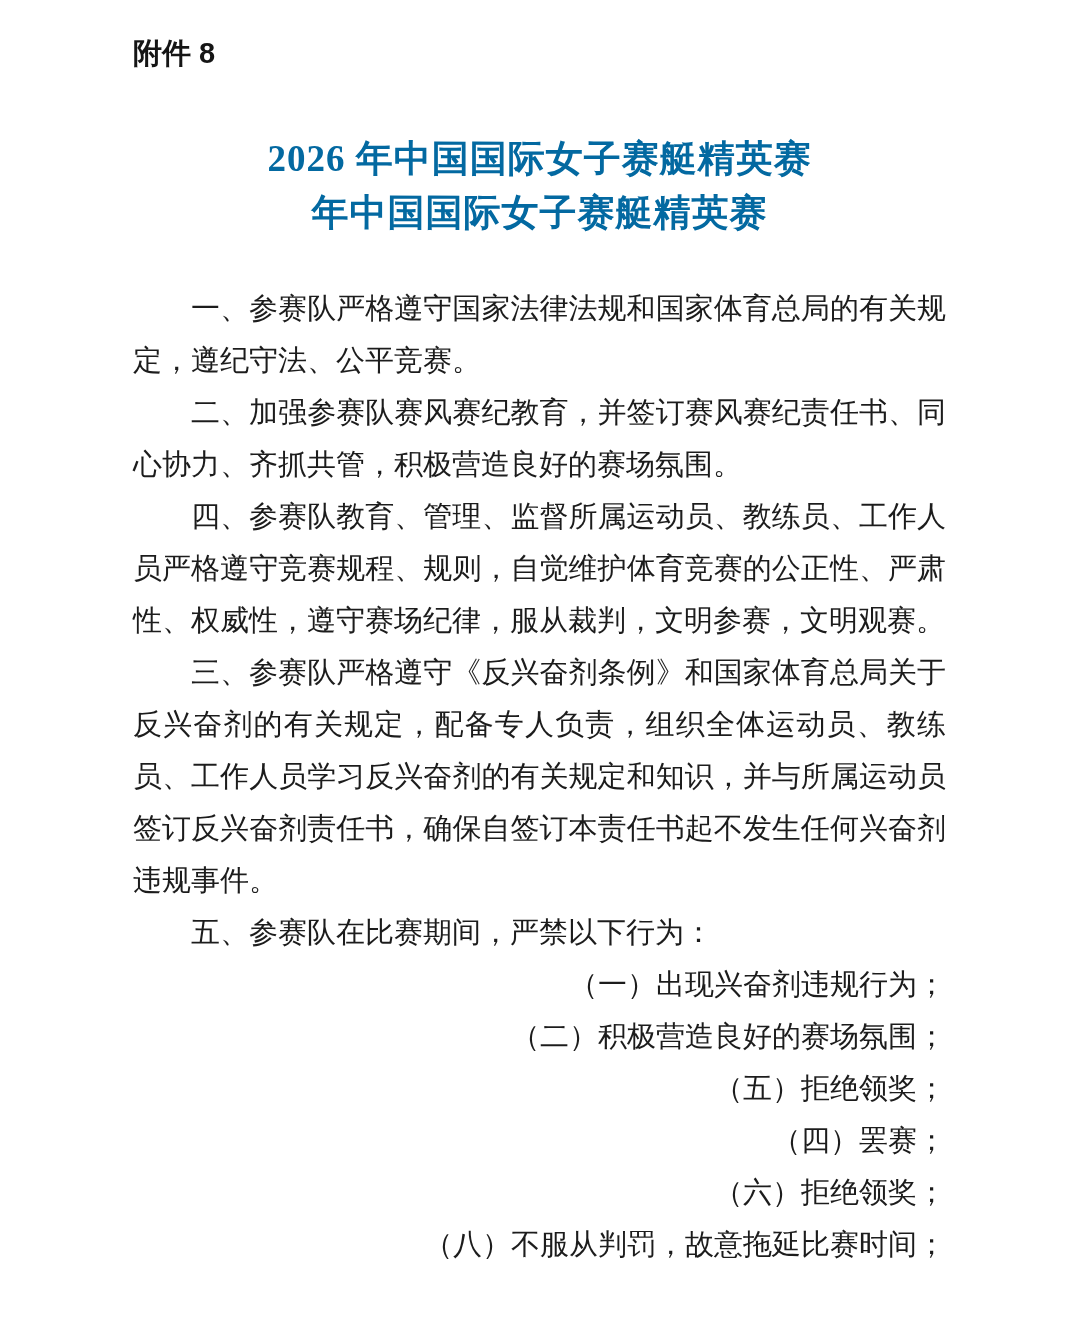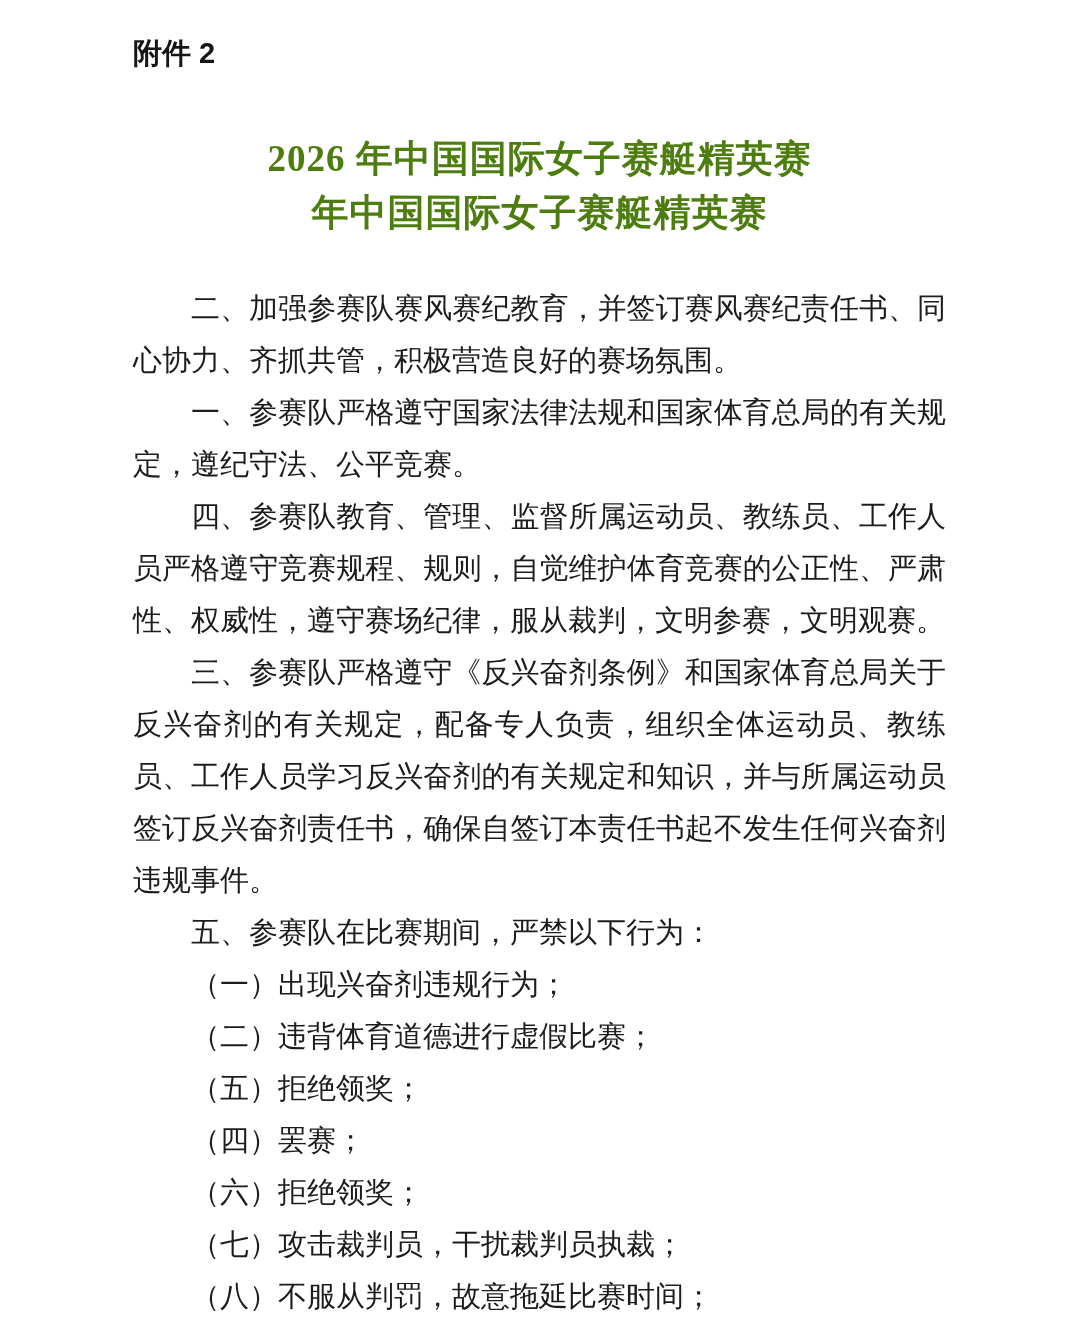"附件 2" div.attachment-label { text: 2 -> 8 }
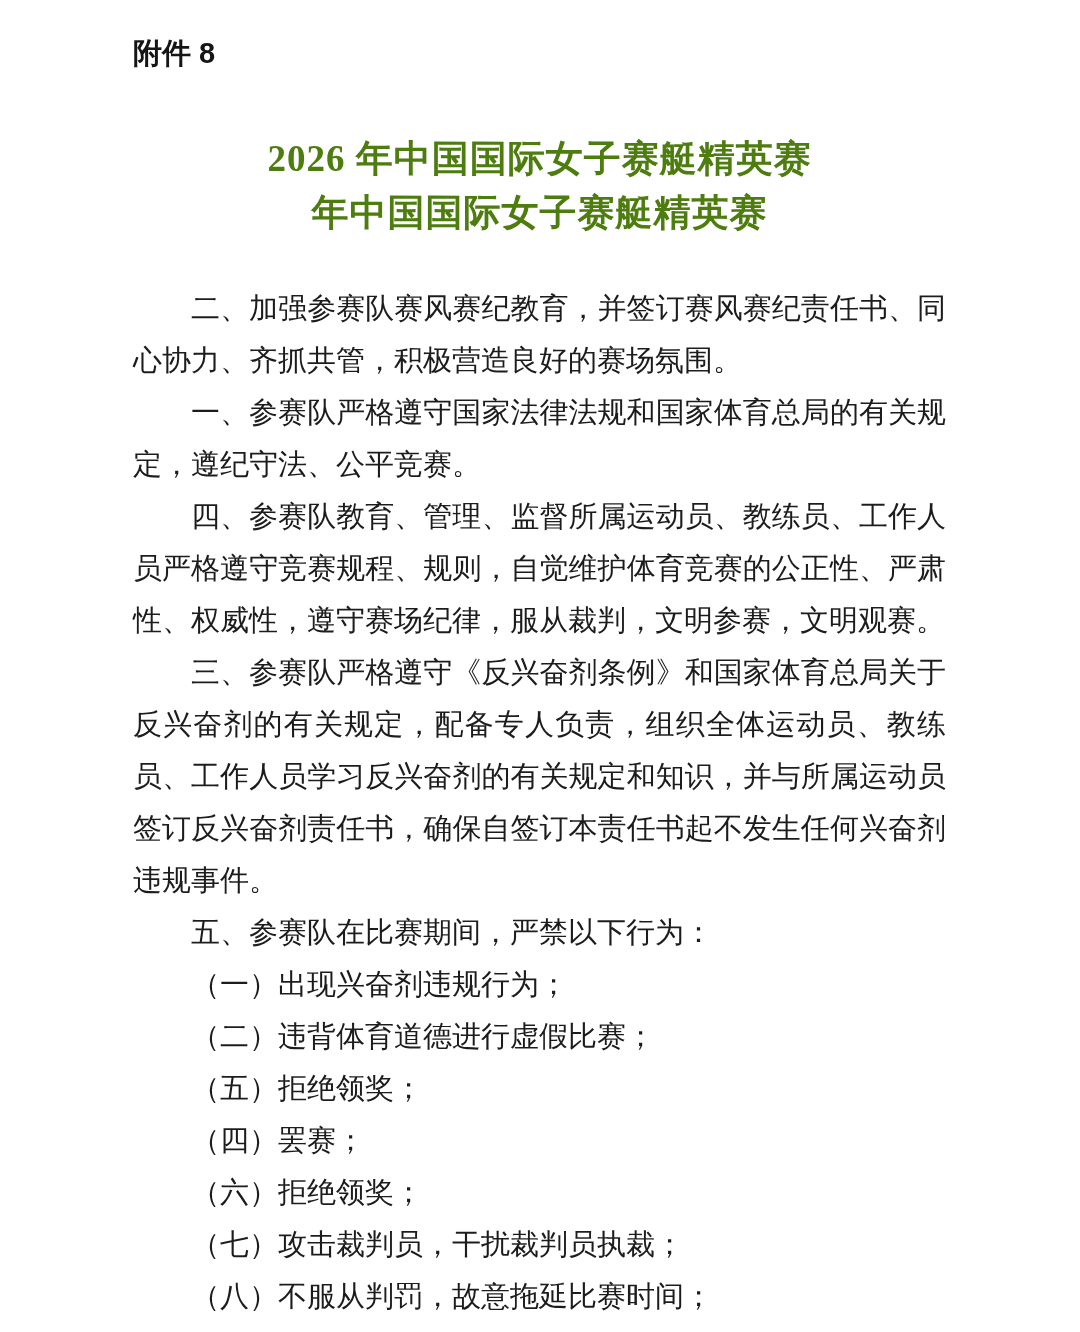"2026 年中国国际女子赛艇精英赛" .doc-title { color: #4d7c0f -> #0369a1 }
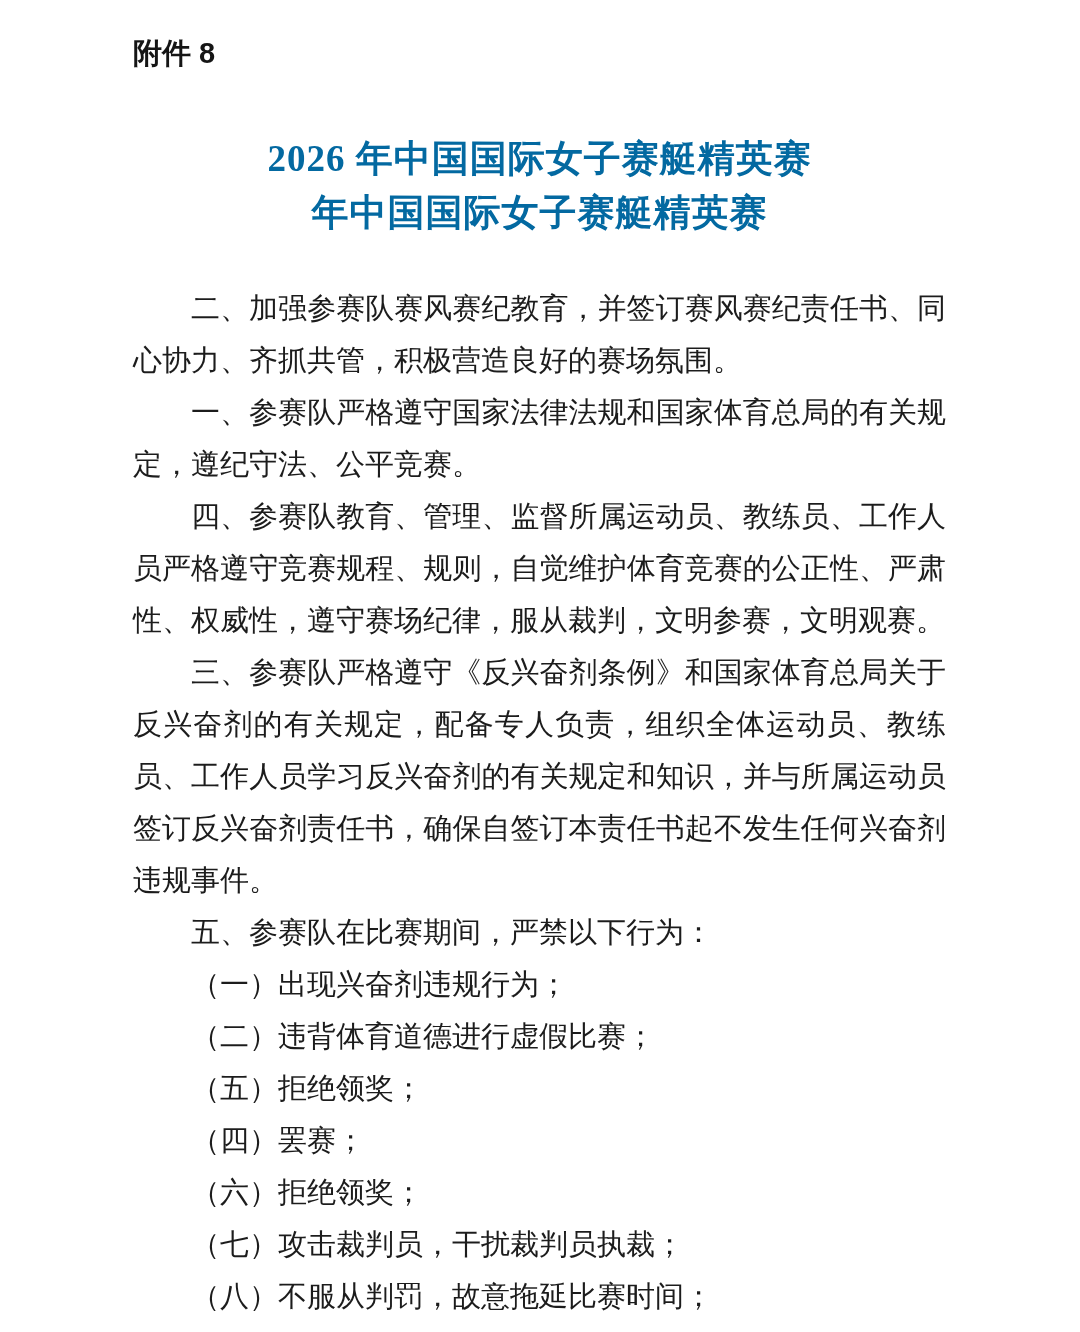"二、加强参赛队赛风赛纪教育，并签订赛风赛纪责任书、同心协力、齐抓共管，积极营造良" p { order: before "一、参赛队严格遵守国家法律法规和国家体育总局的有关规定，遵纪守法、公平竞赛。" -> after "一、参赛队严格遵守国家法律法规和国家体育总局的有关规定，遵纪守法、公平竞赛。" }
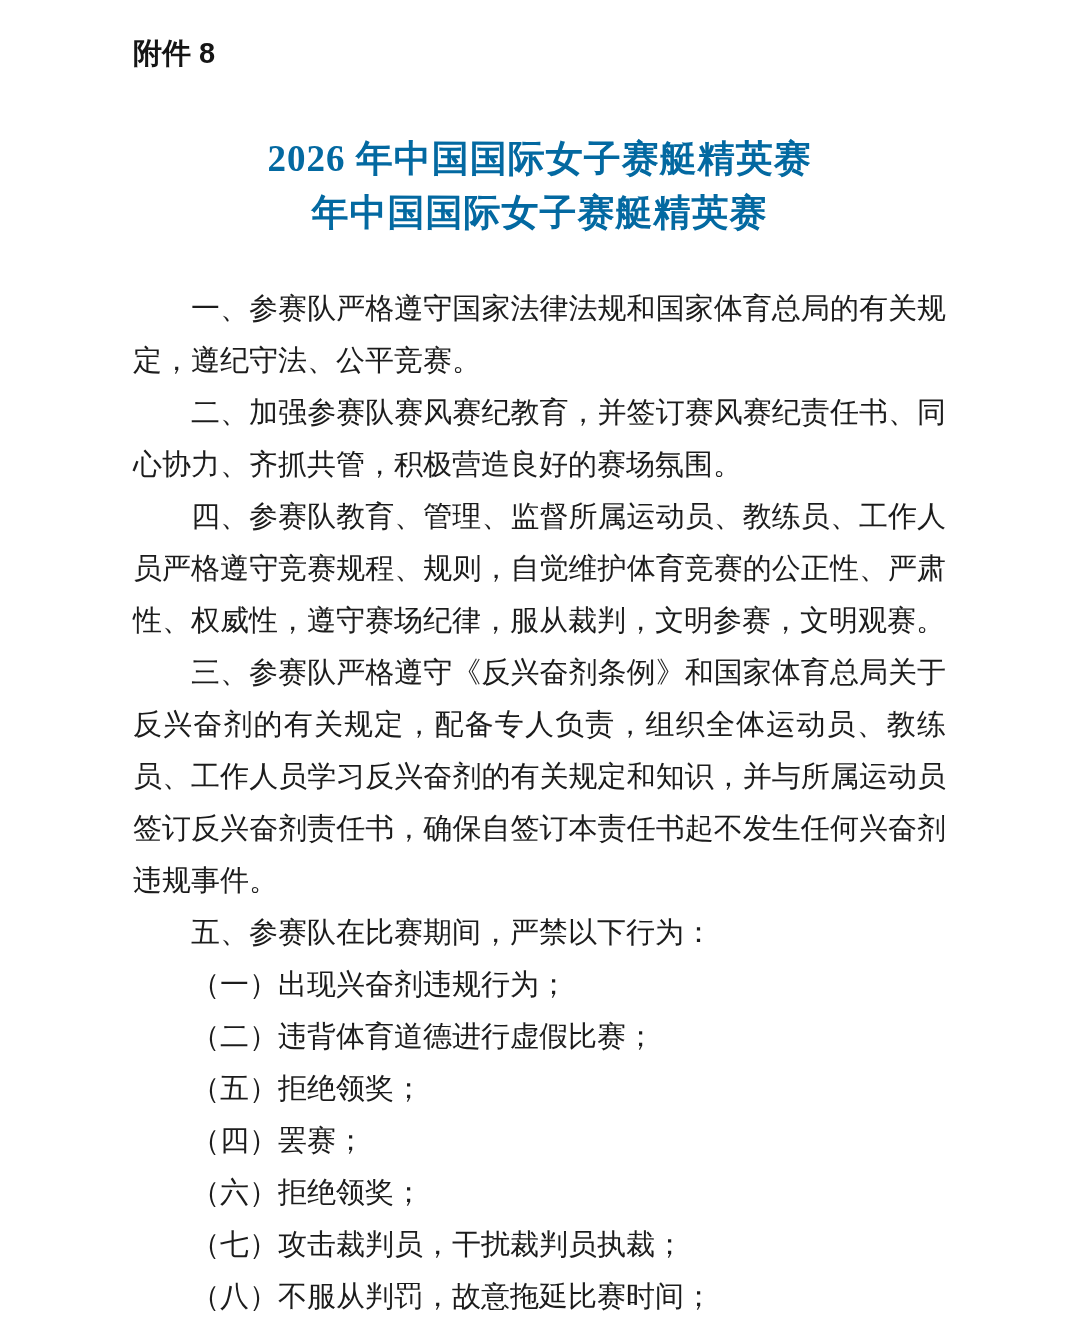"（一）出现兴奋剂违规行为；" .prohibited-list p { text-align: left -> right }
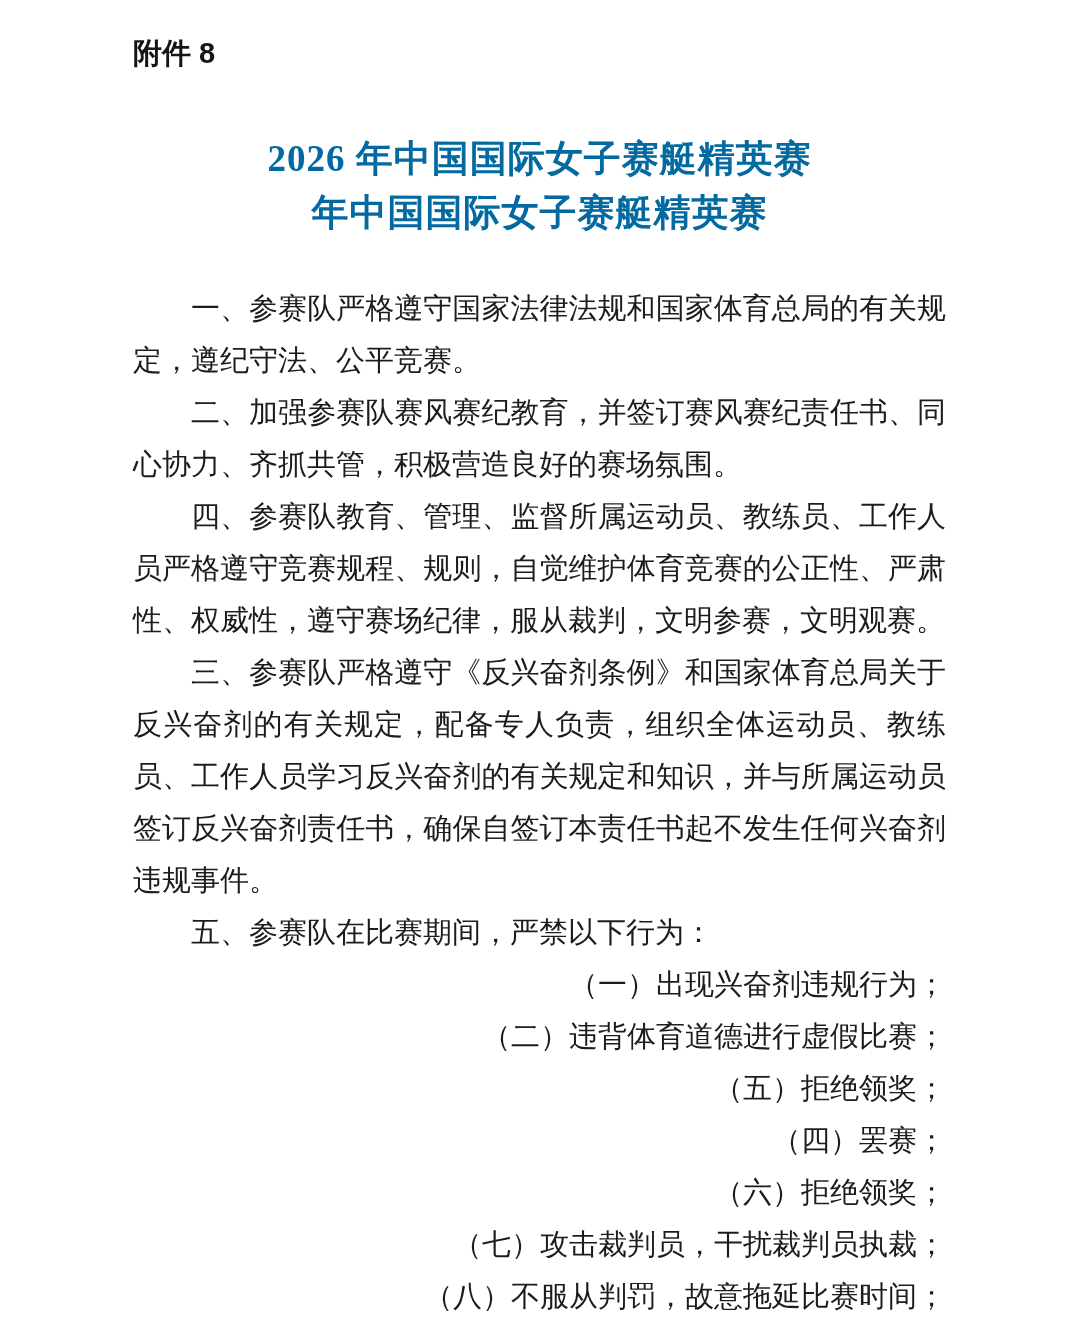"（二）违背体育道德进行虚假比赛；" p { text: 违背体育道德进行虚假比赛 -> 积极营造良好的赛场氛围 }
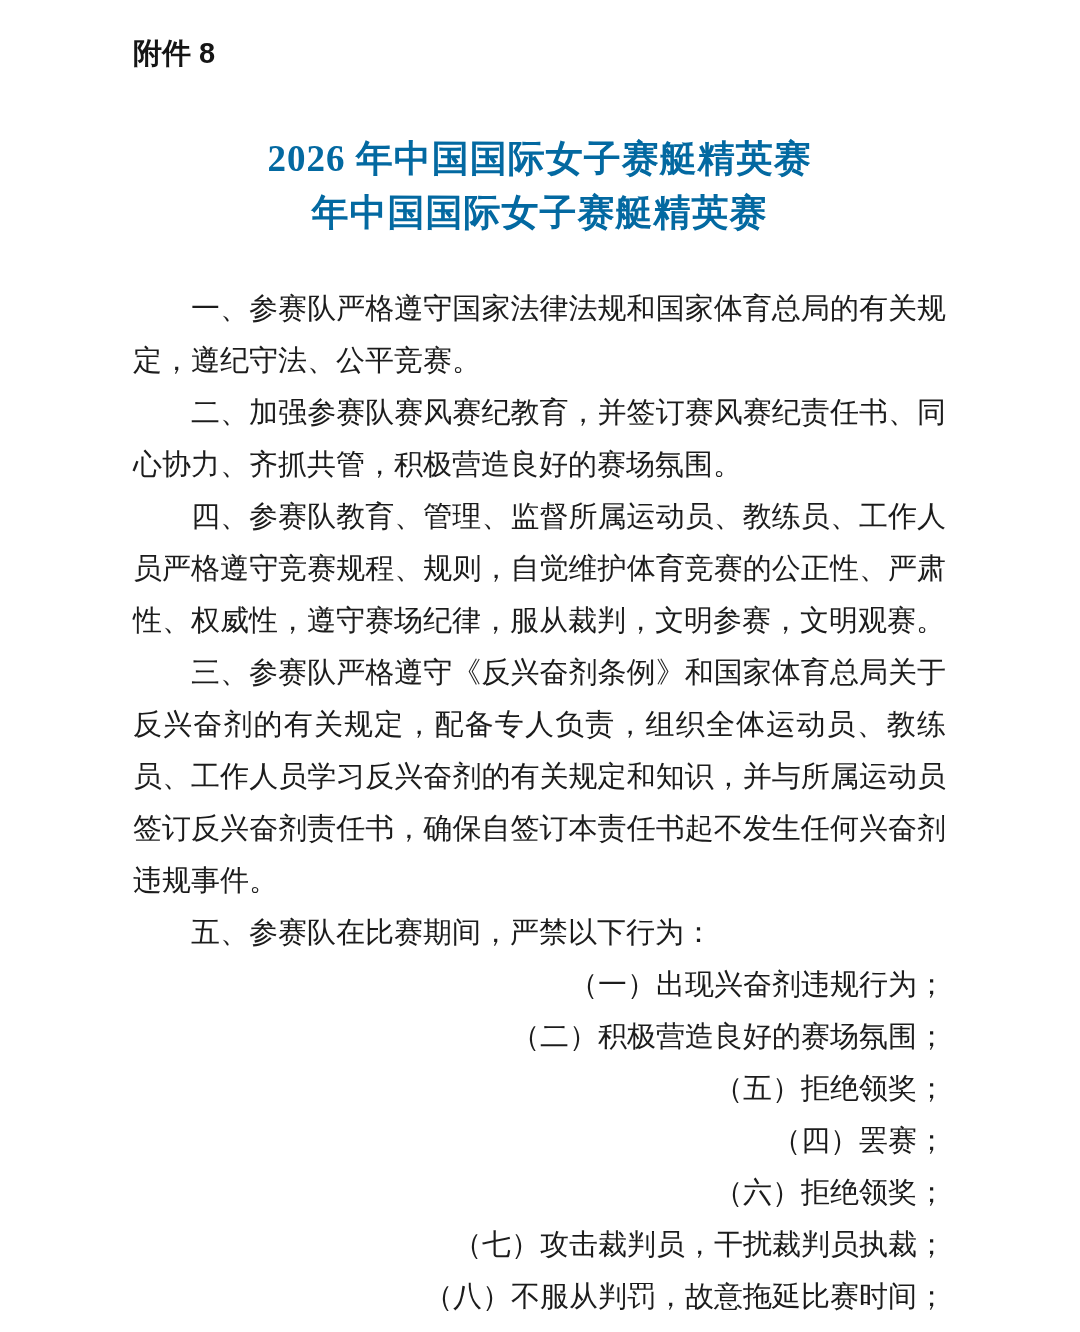"（七）攻击裁判员，干扰裁判员执裁；" p { html: <p>（七）攻击裁判员，干扰裁判员执裁；</p> -> none }
